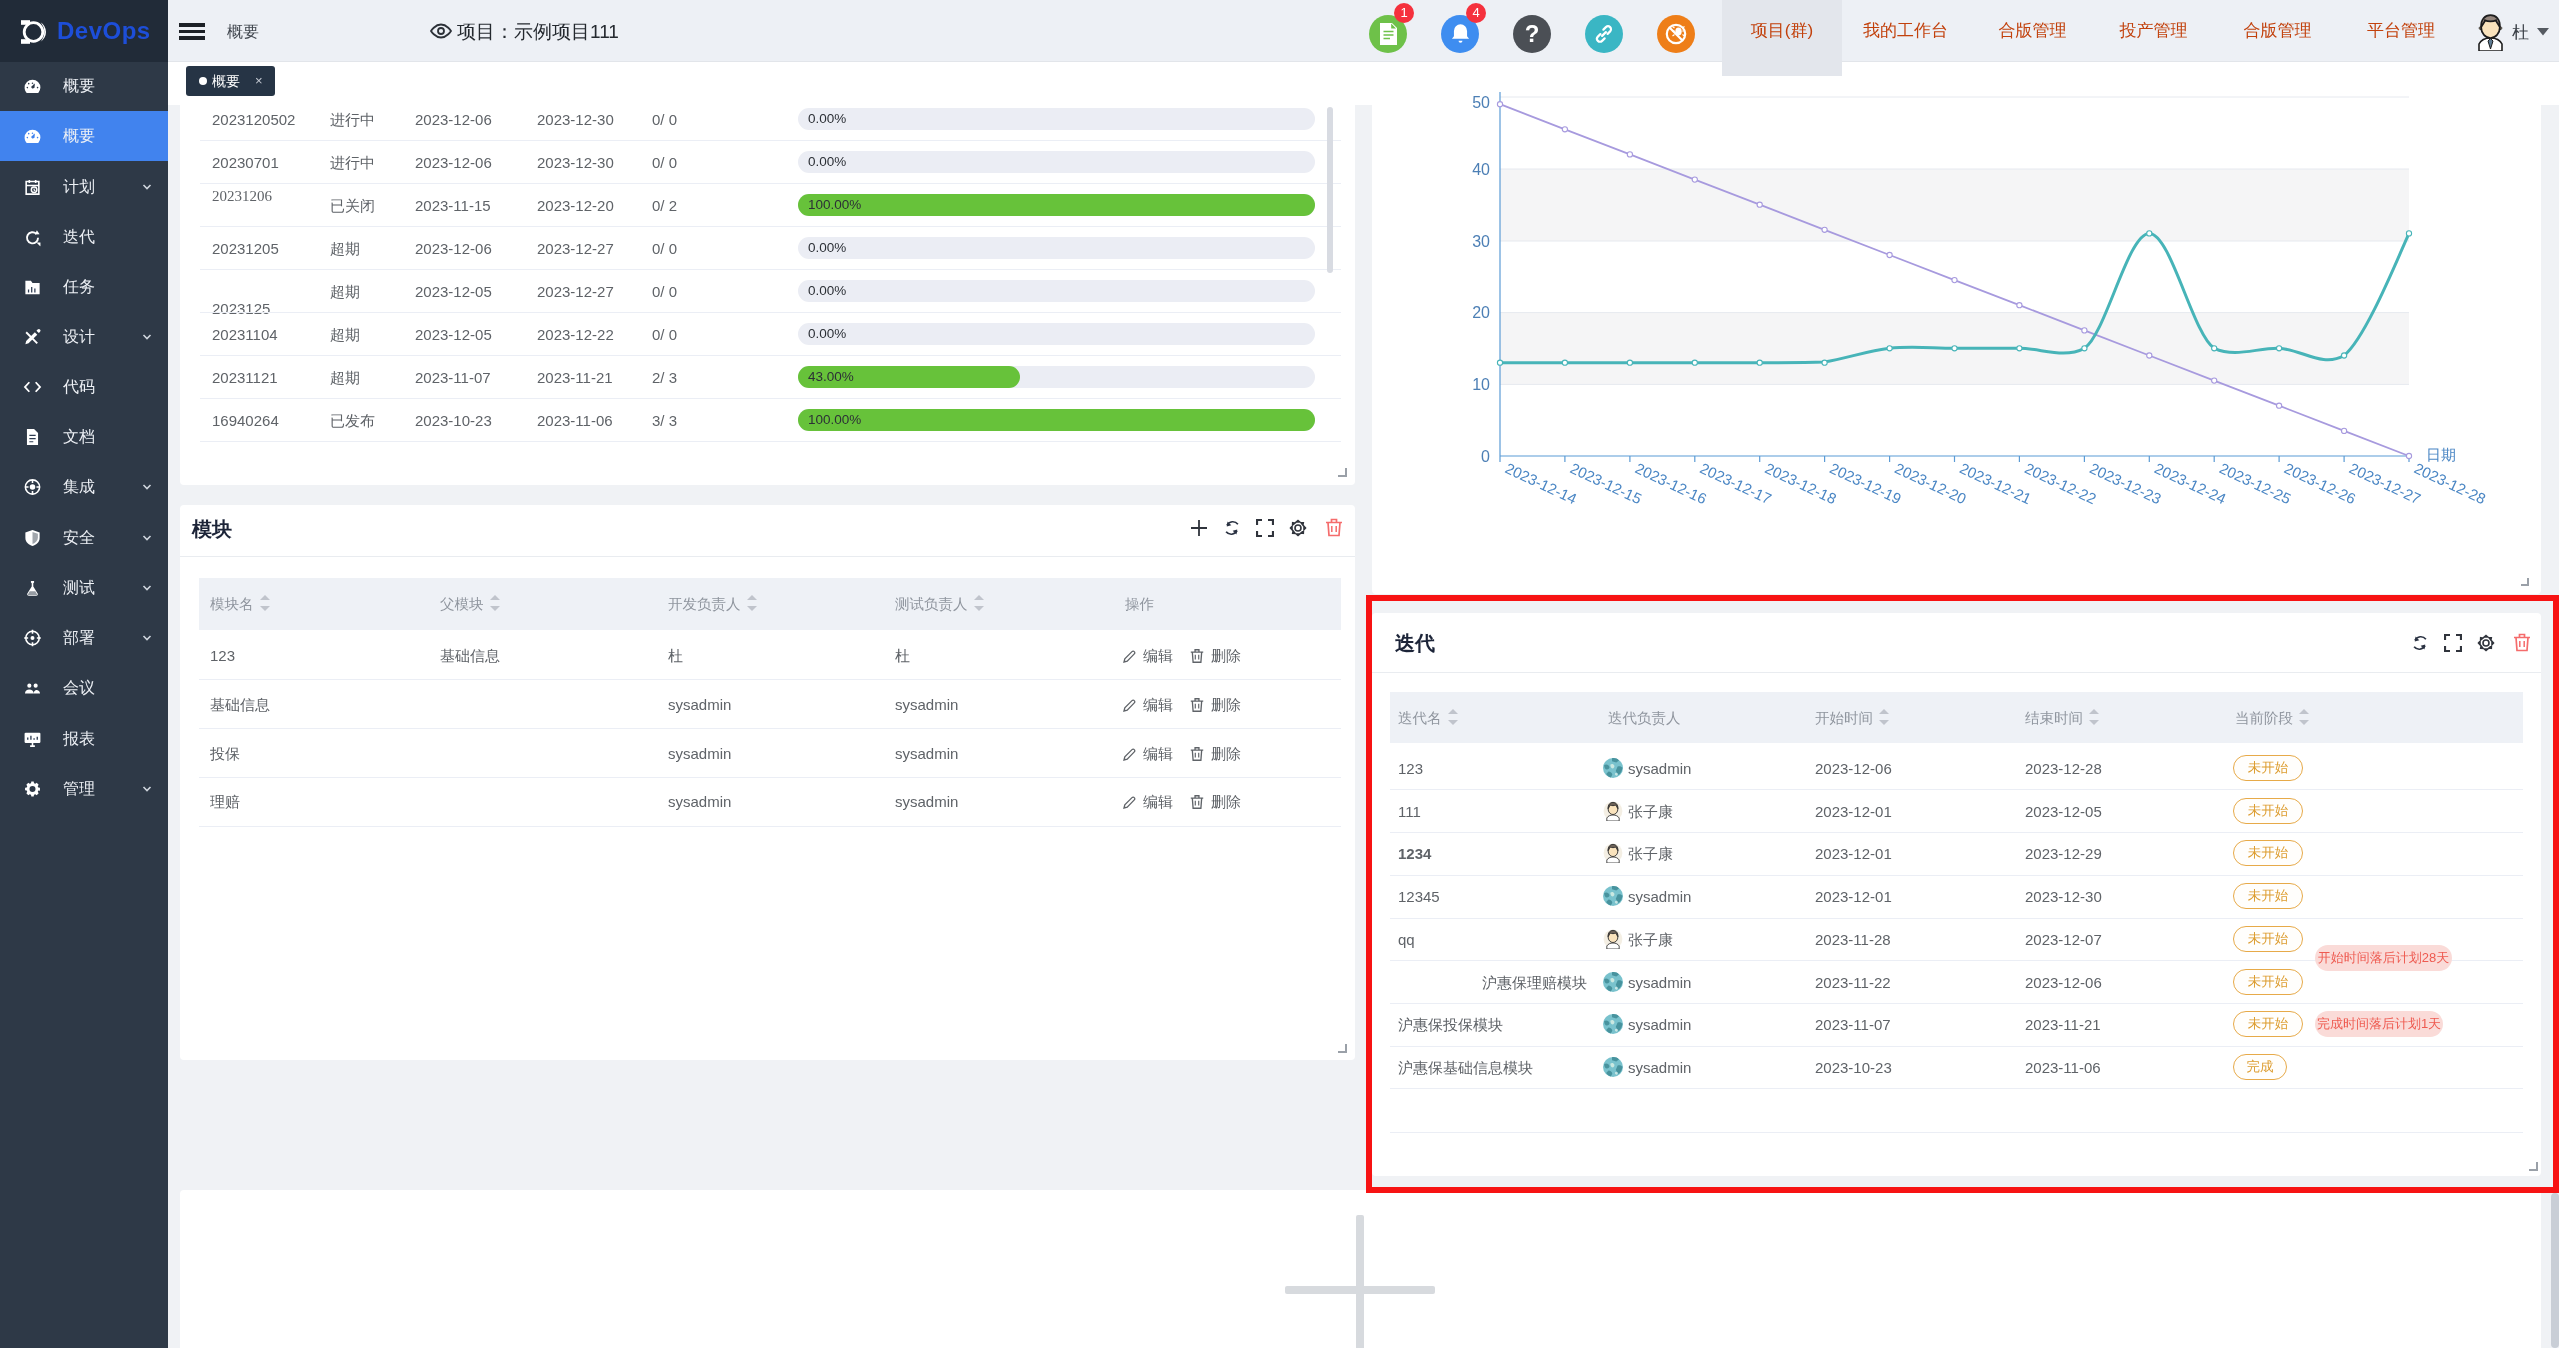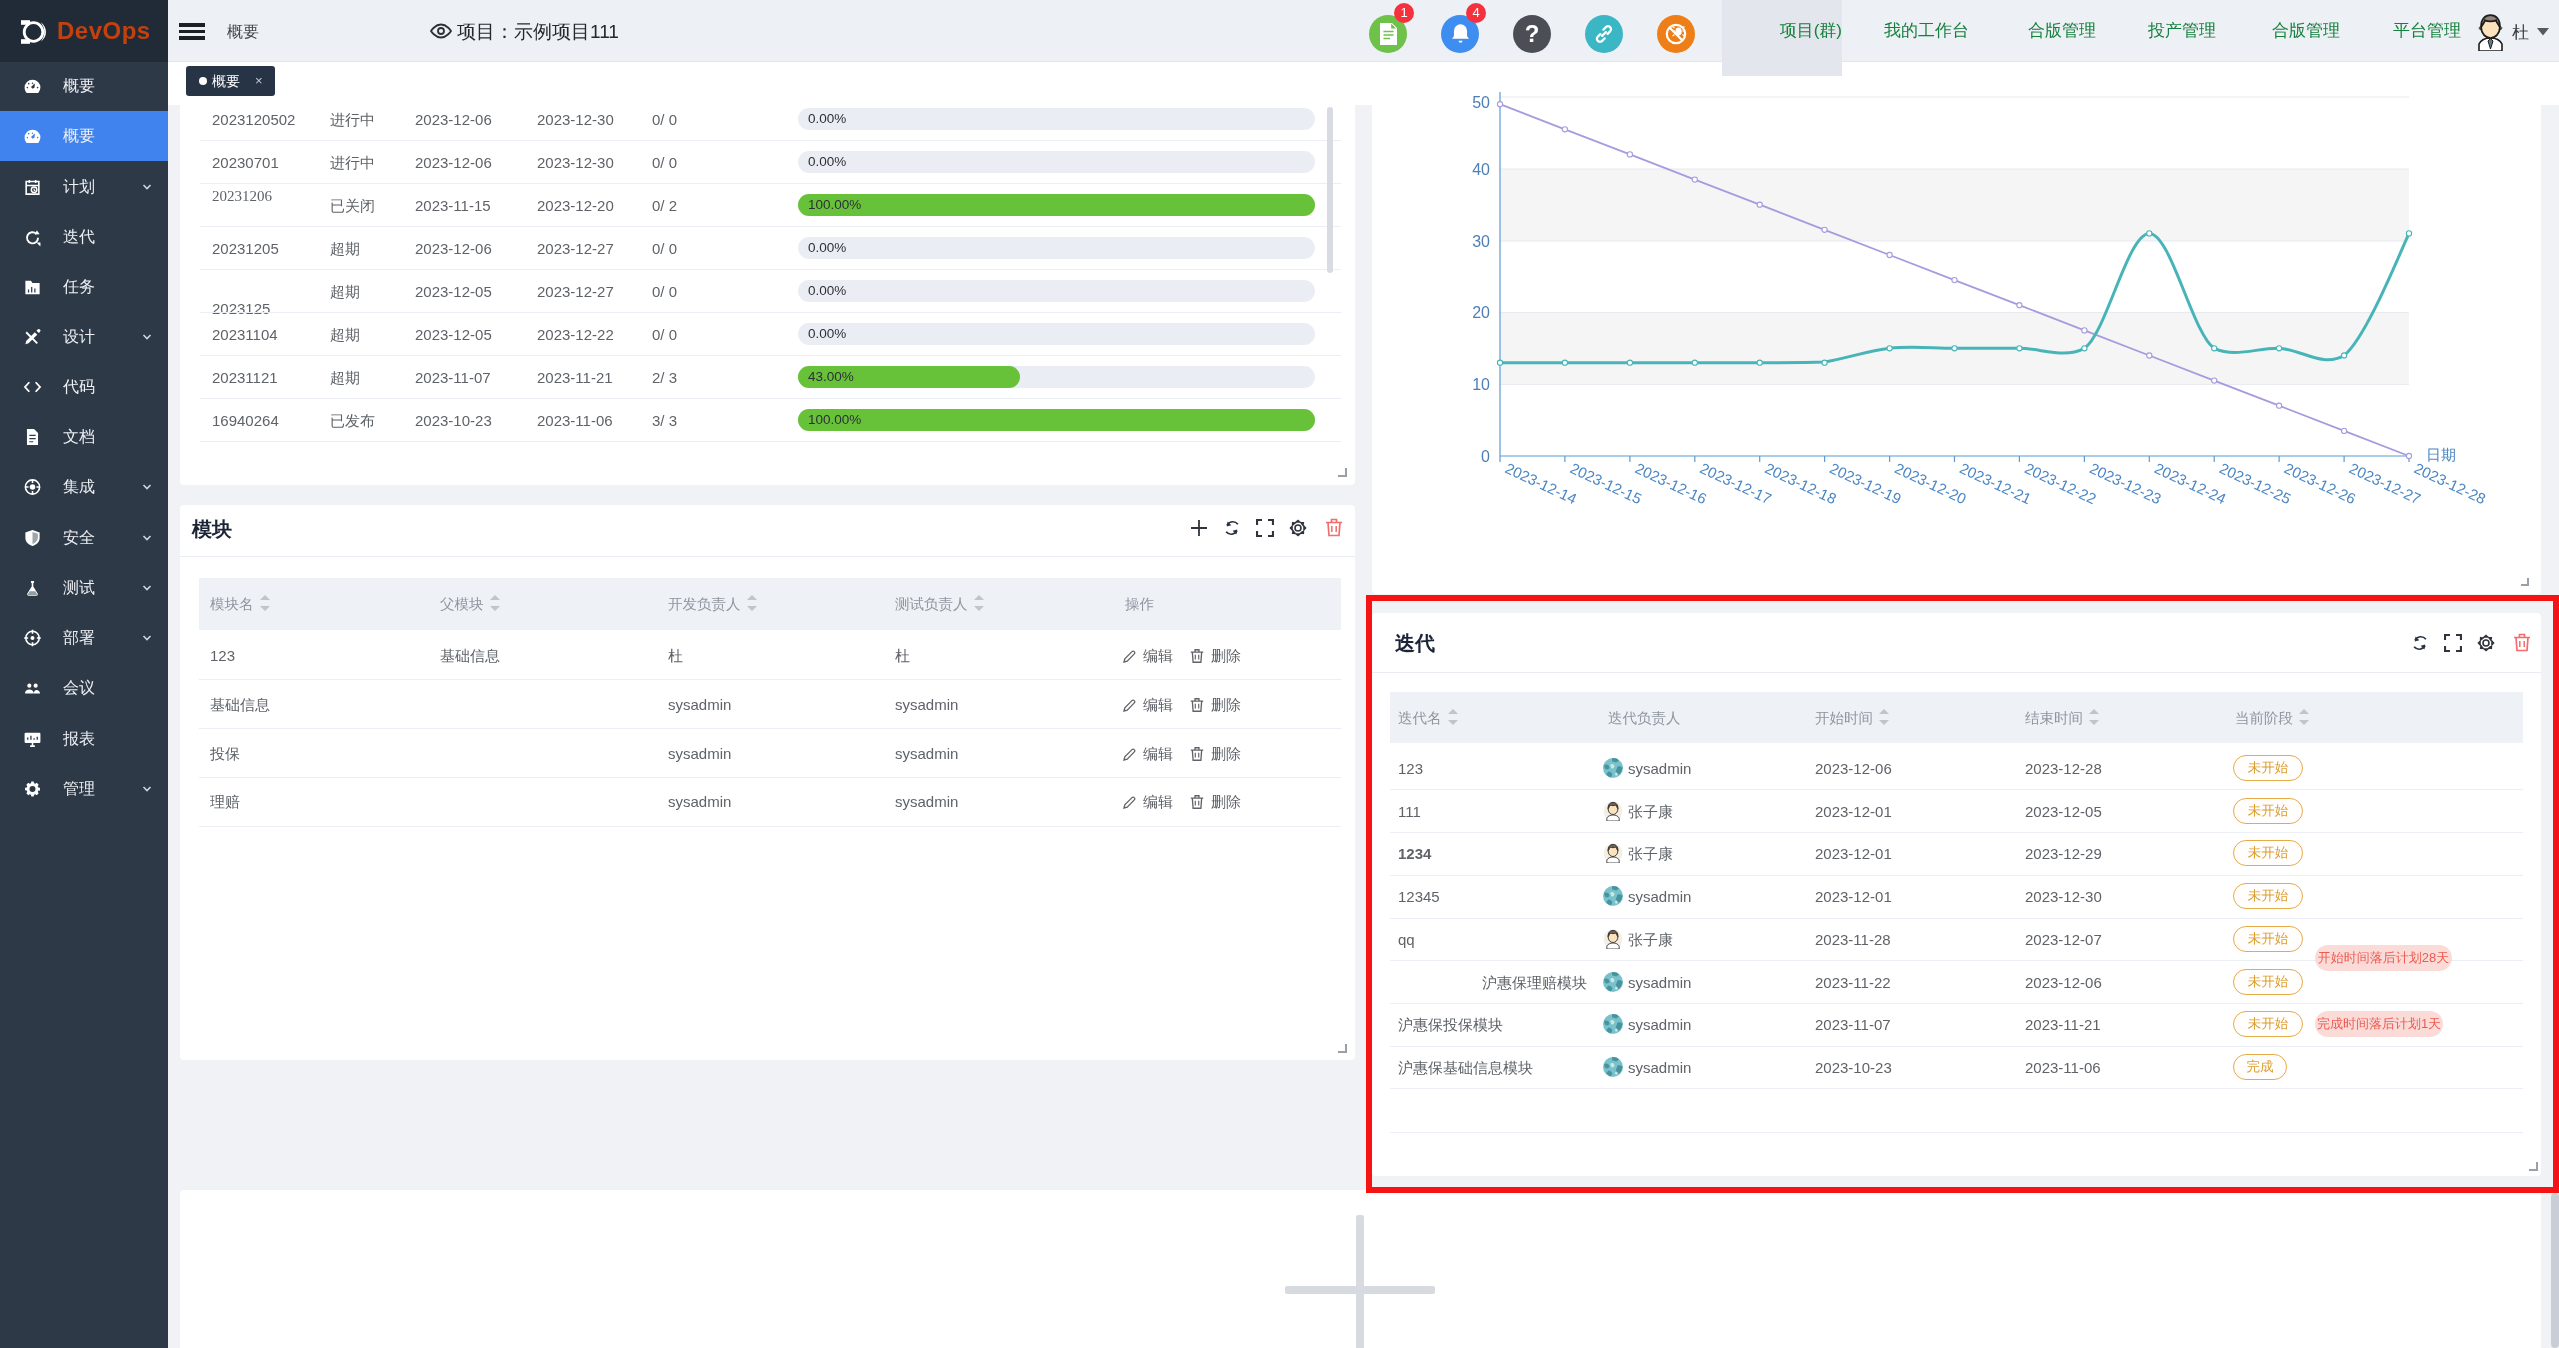"DevOps" span { color: #c2410c -> #1d4ed8 }
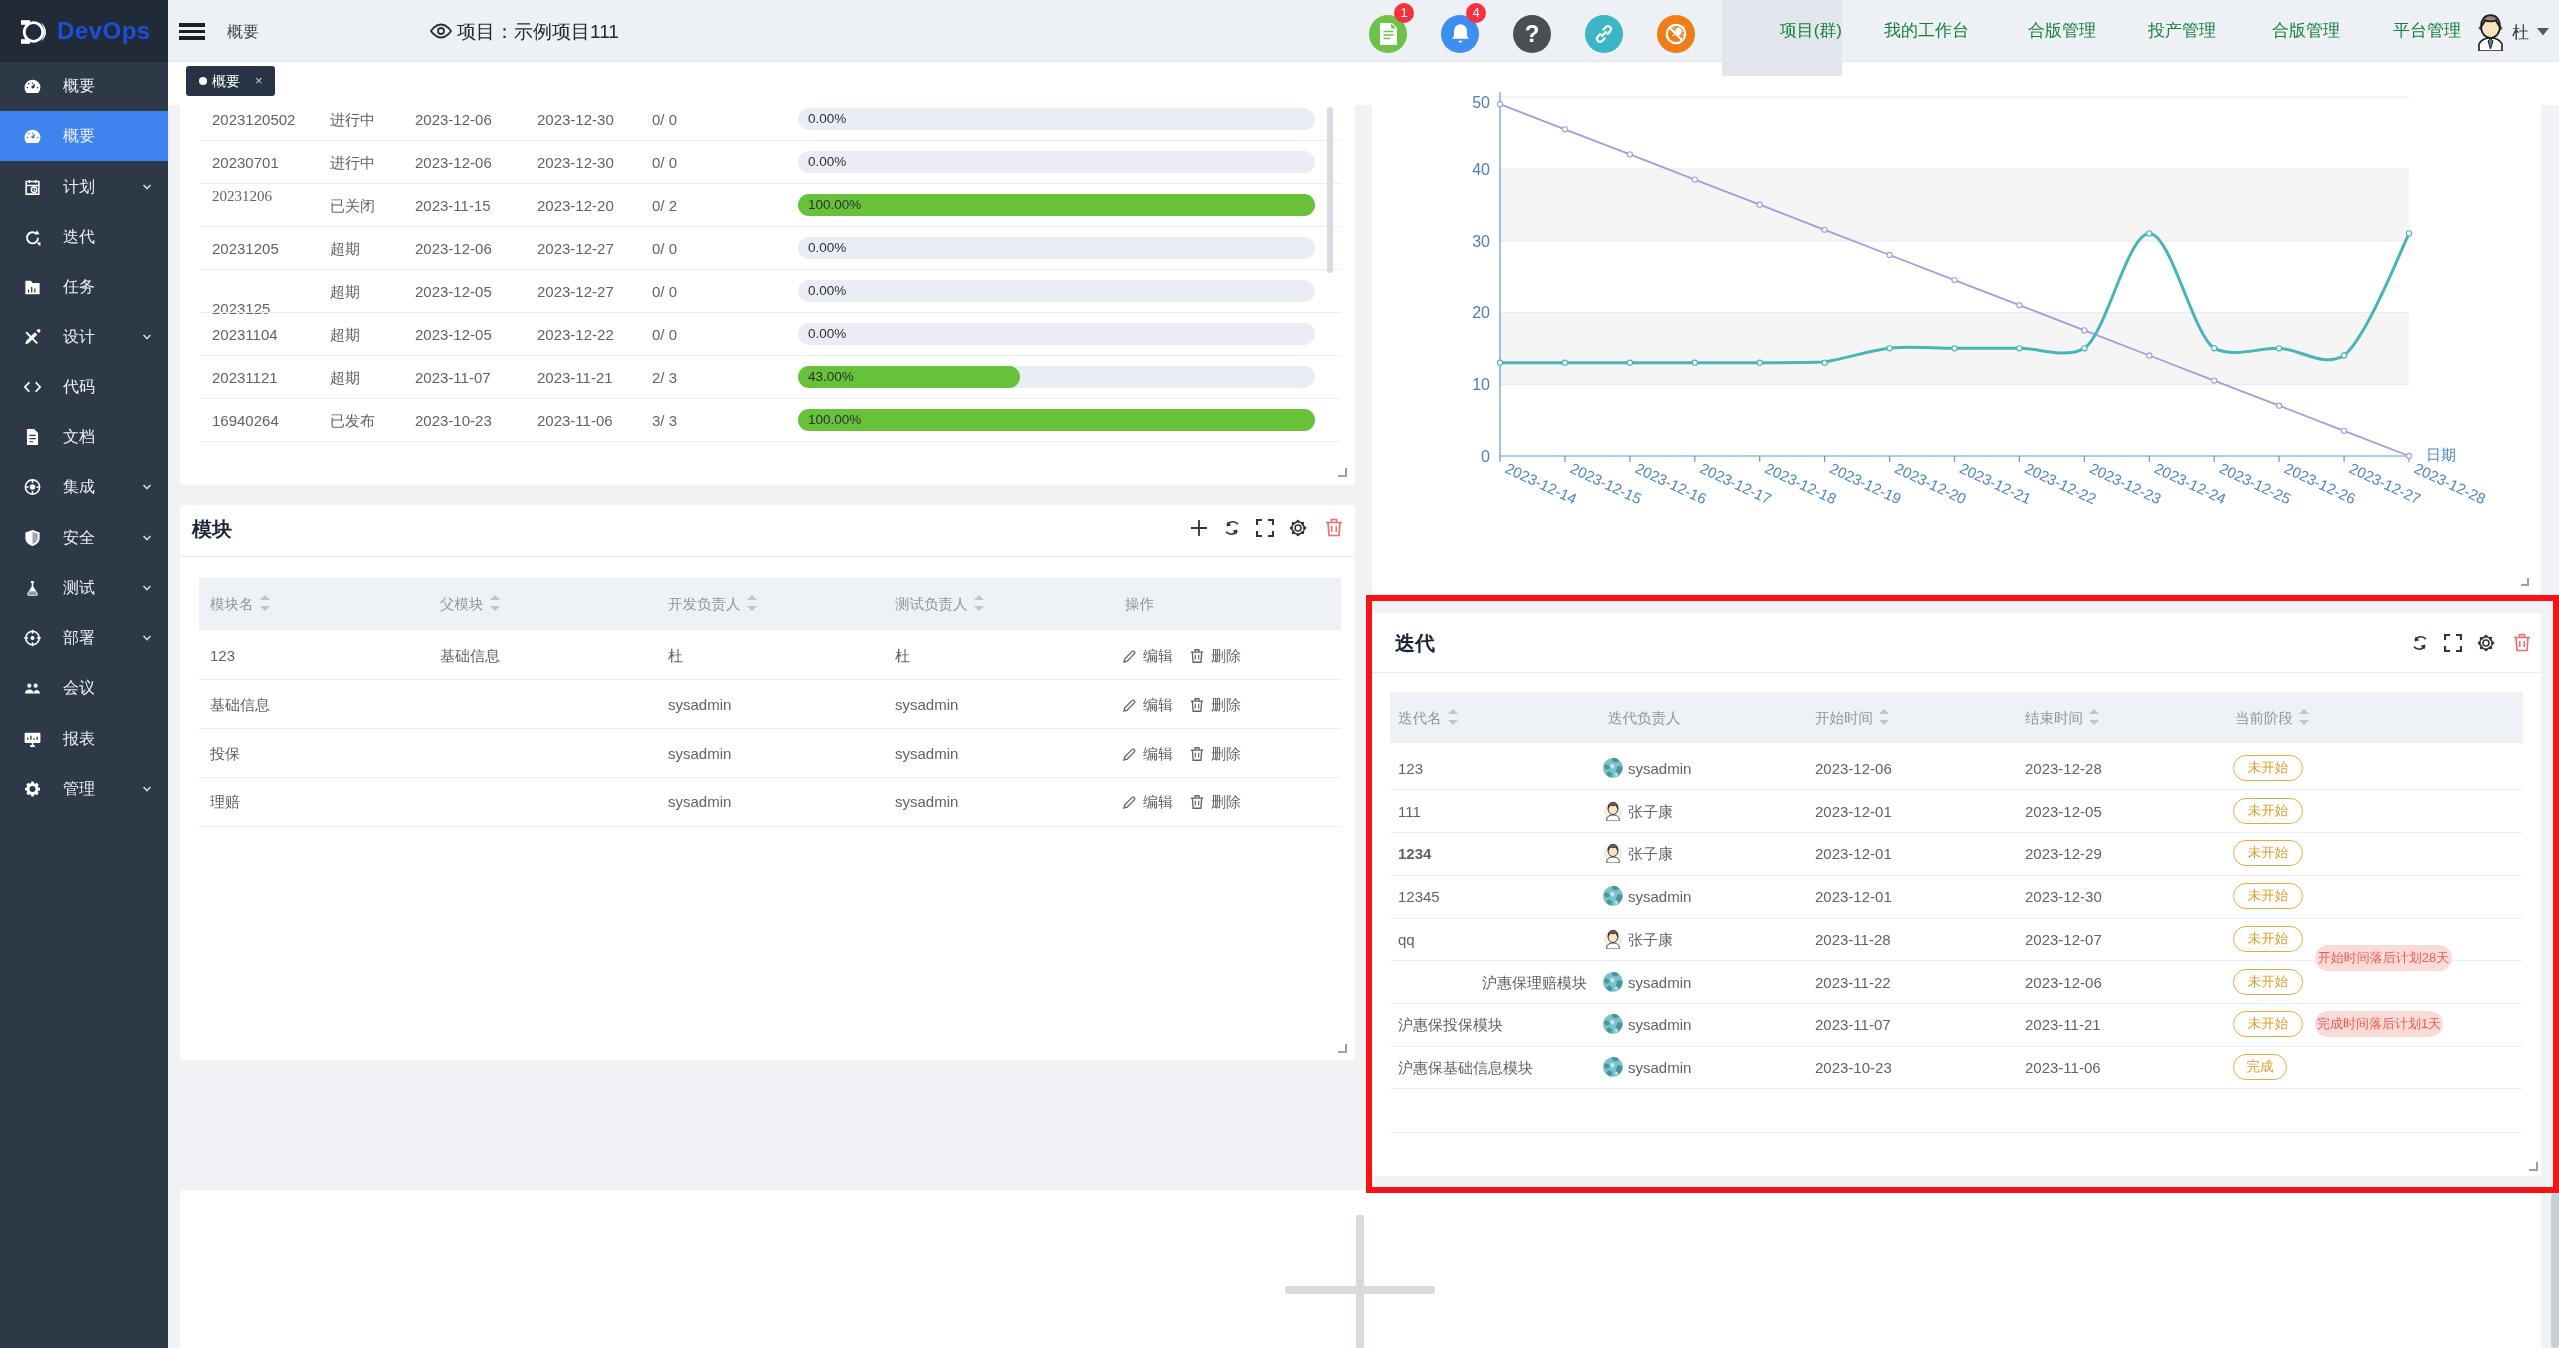"项目(群)" .navitem { color: #15803d -> #c2410c; text-align: right -> center }
